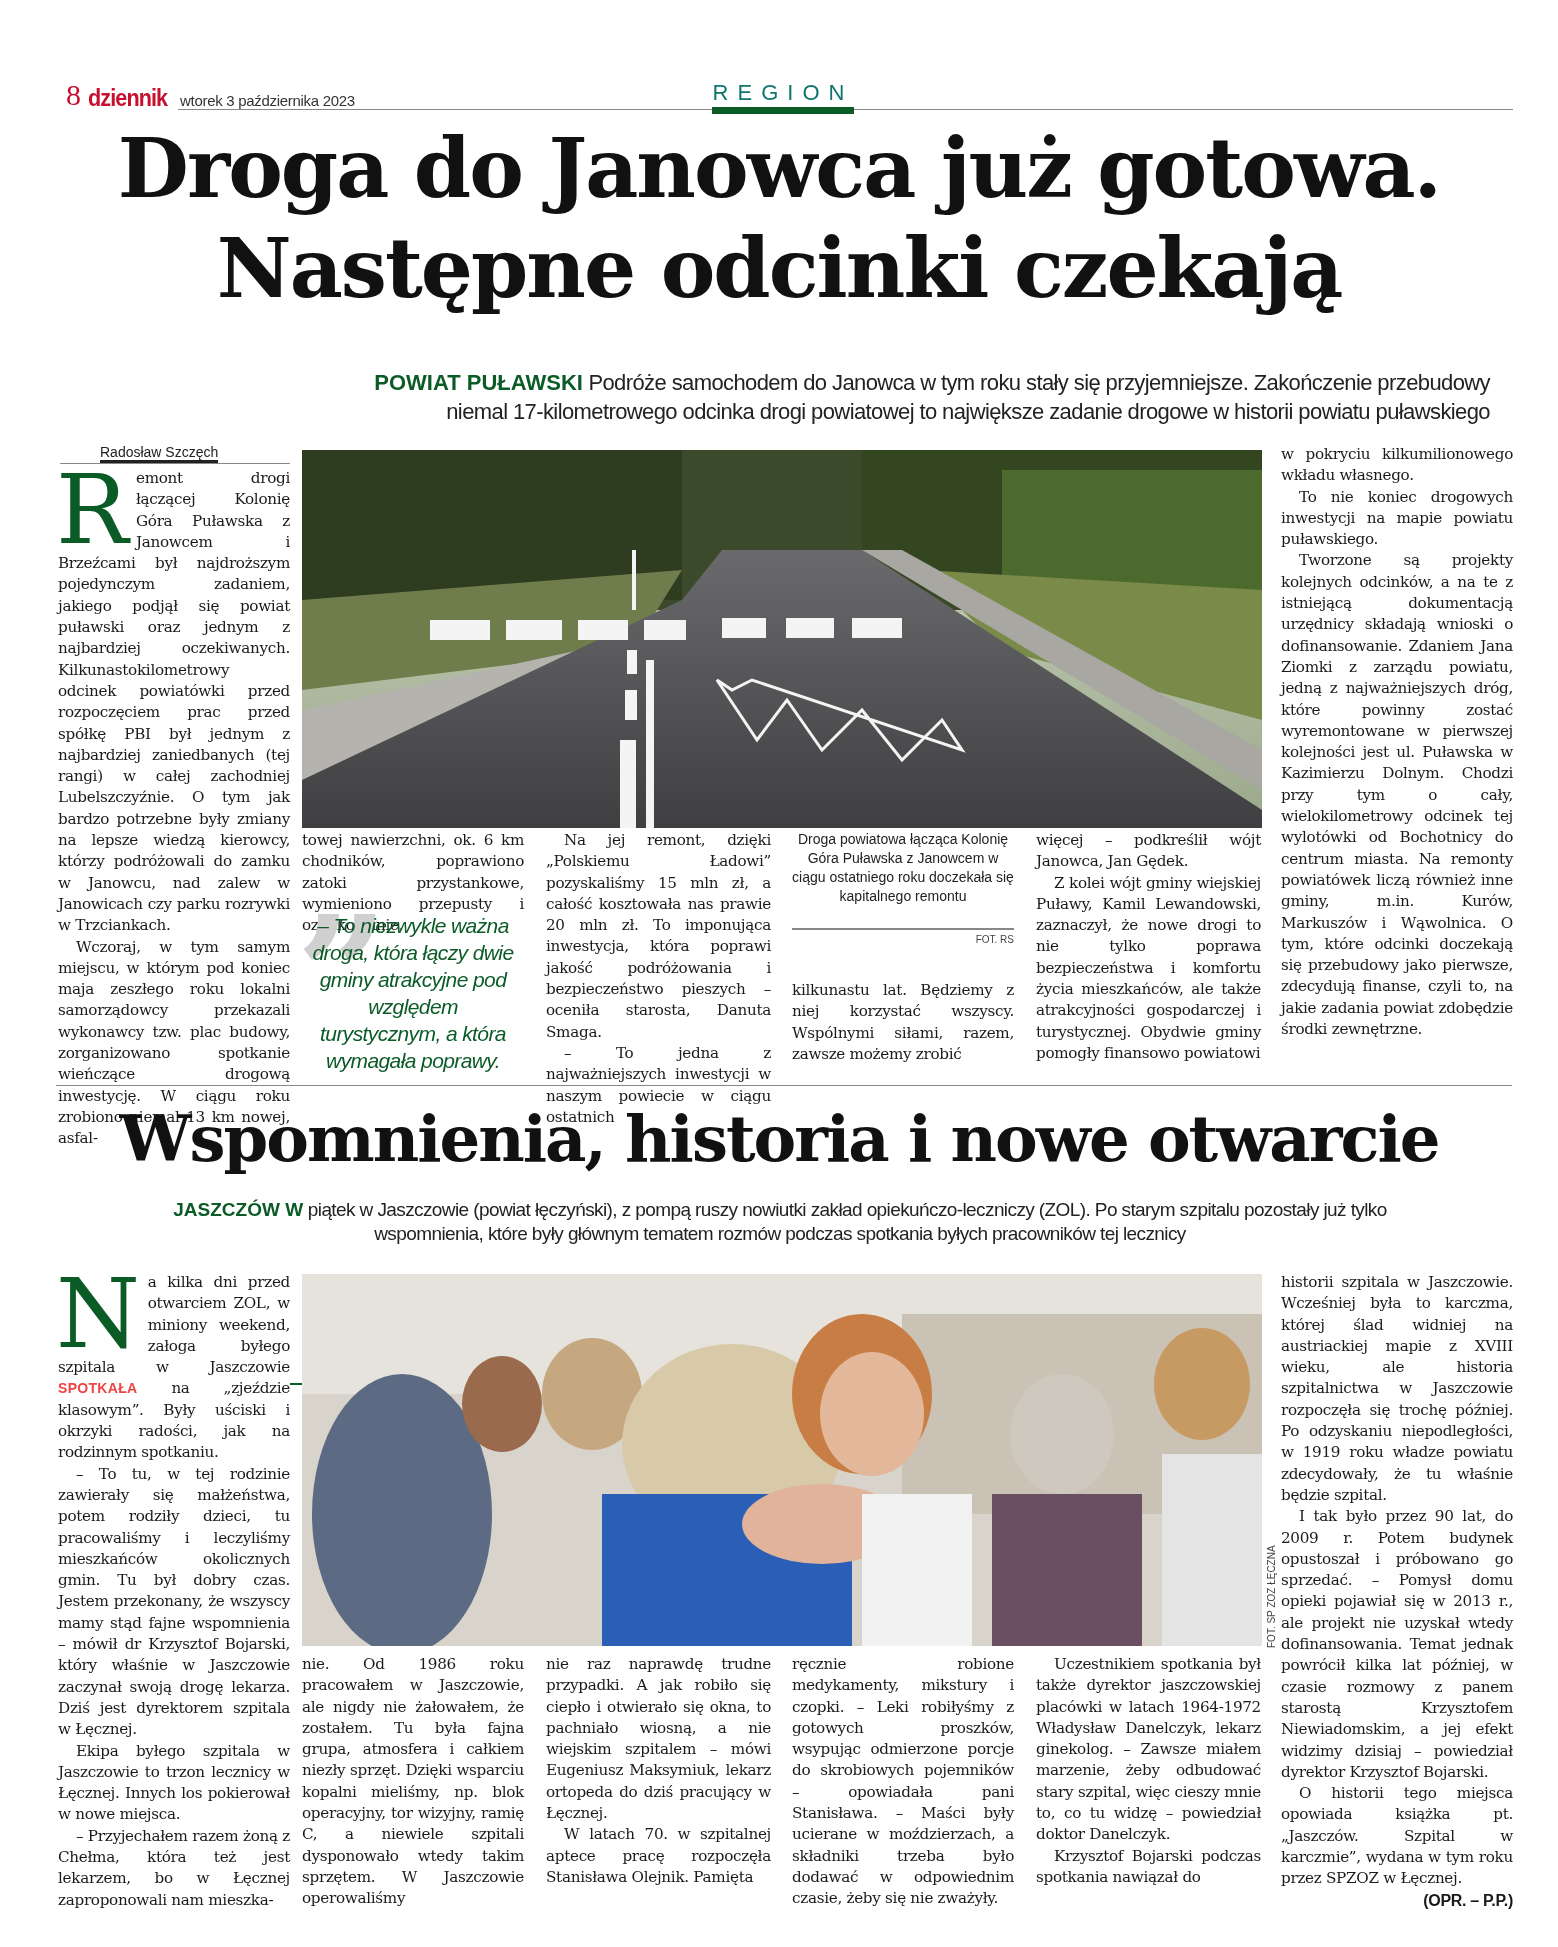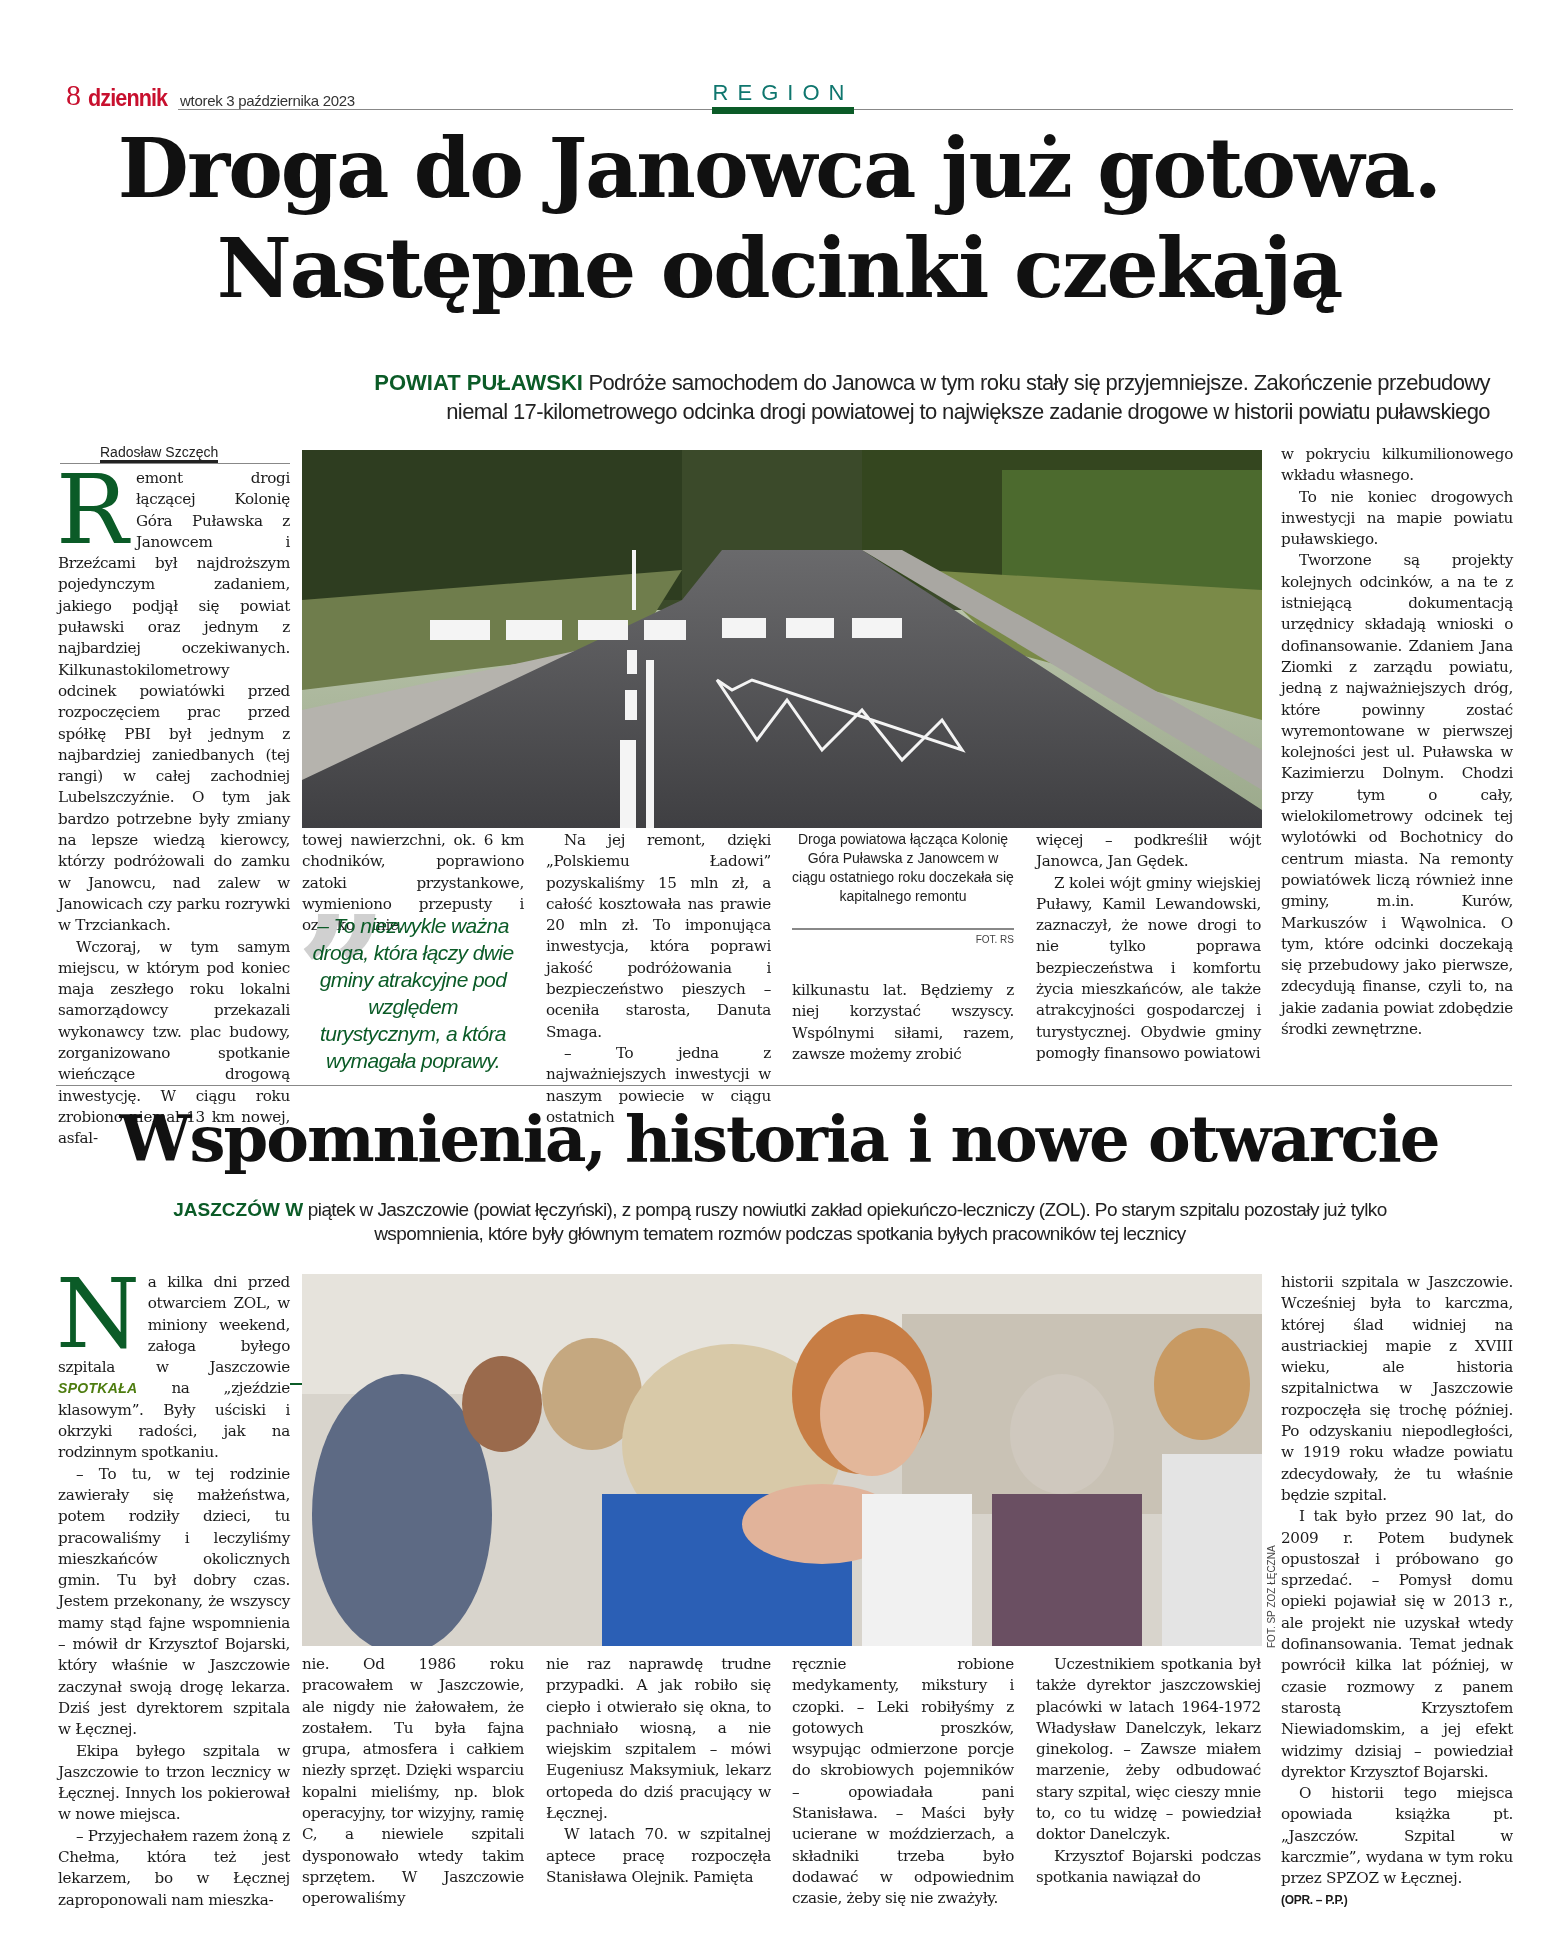"SPOTKAŁA" .spot { color: #4d7c0f -> #ef4444; font-style: italic -> none }
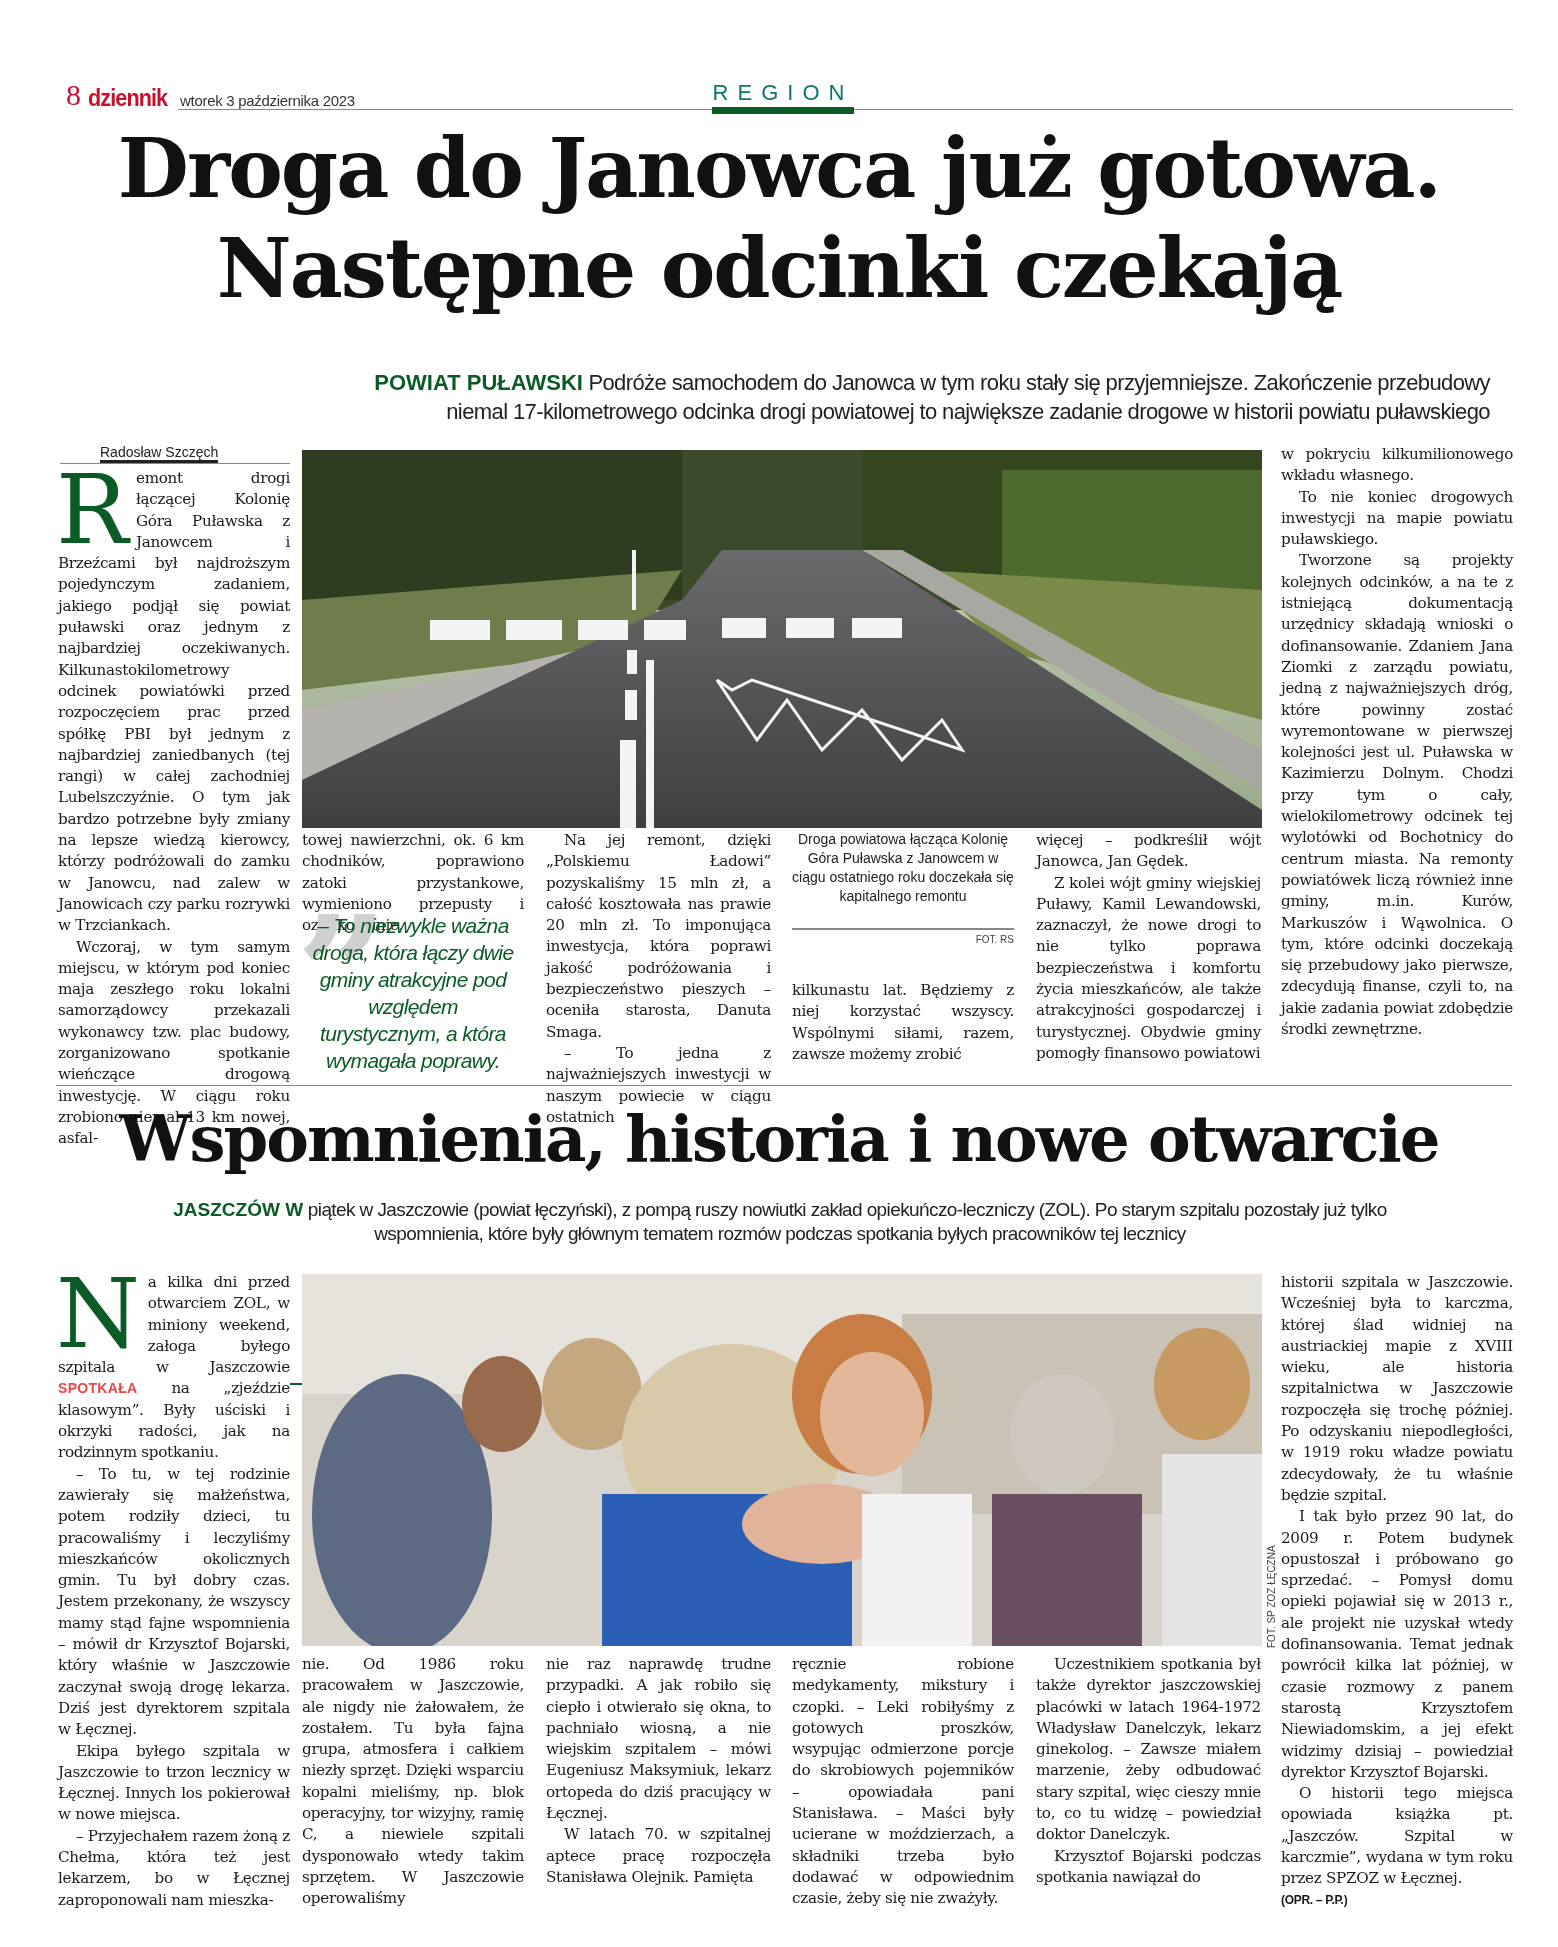"(OPR. – P.P.)" .sign { font-size: 12px -> 16px; text-align: none -> right }
